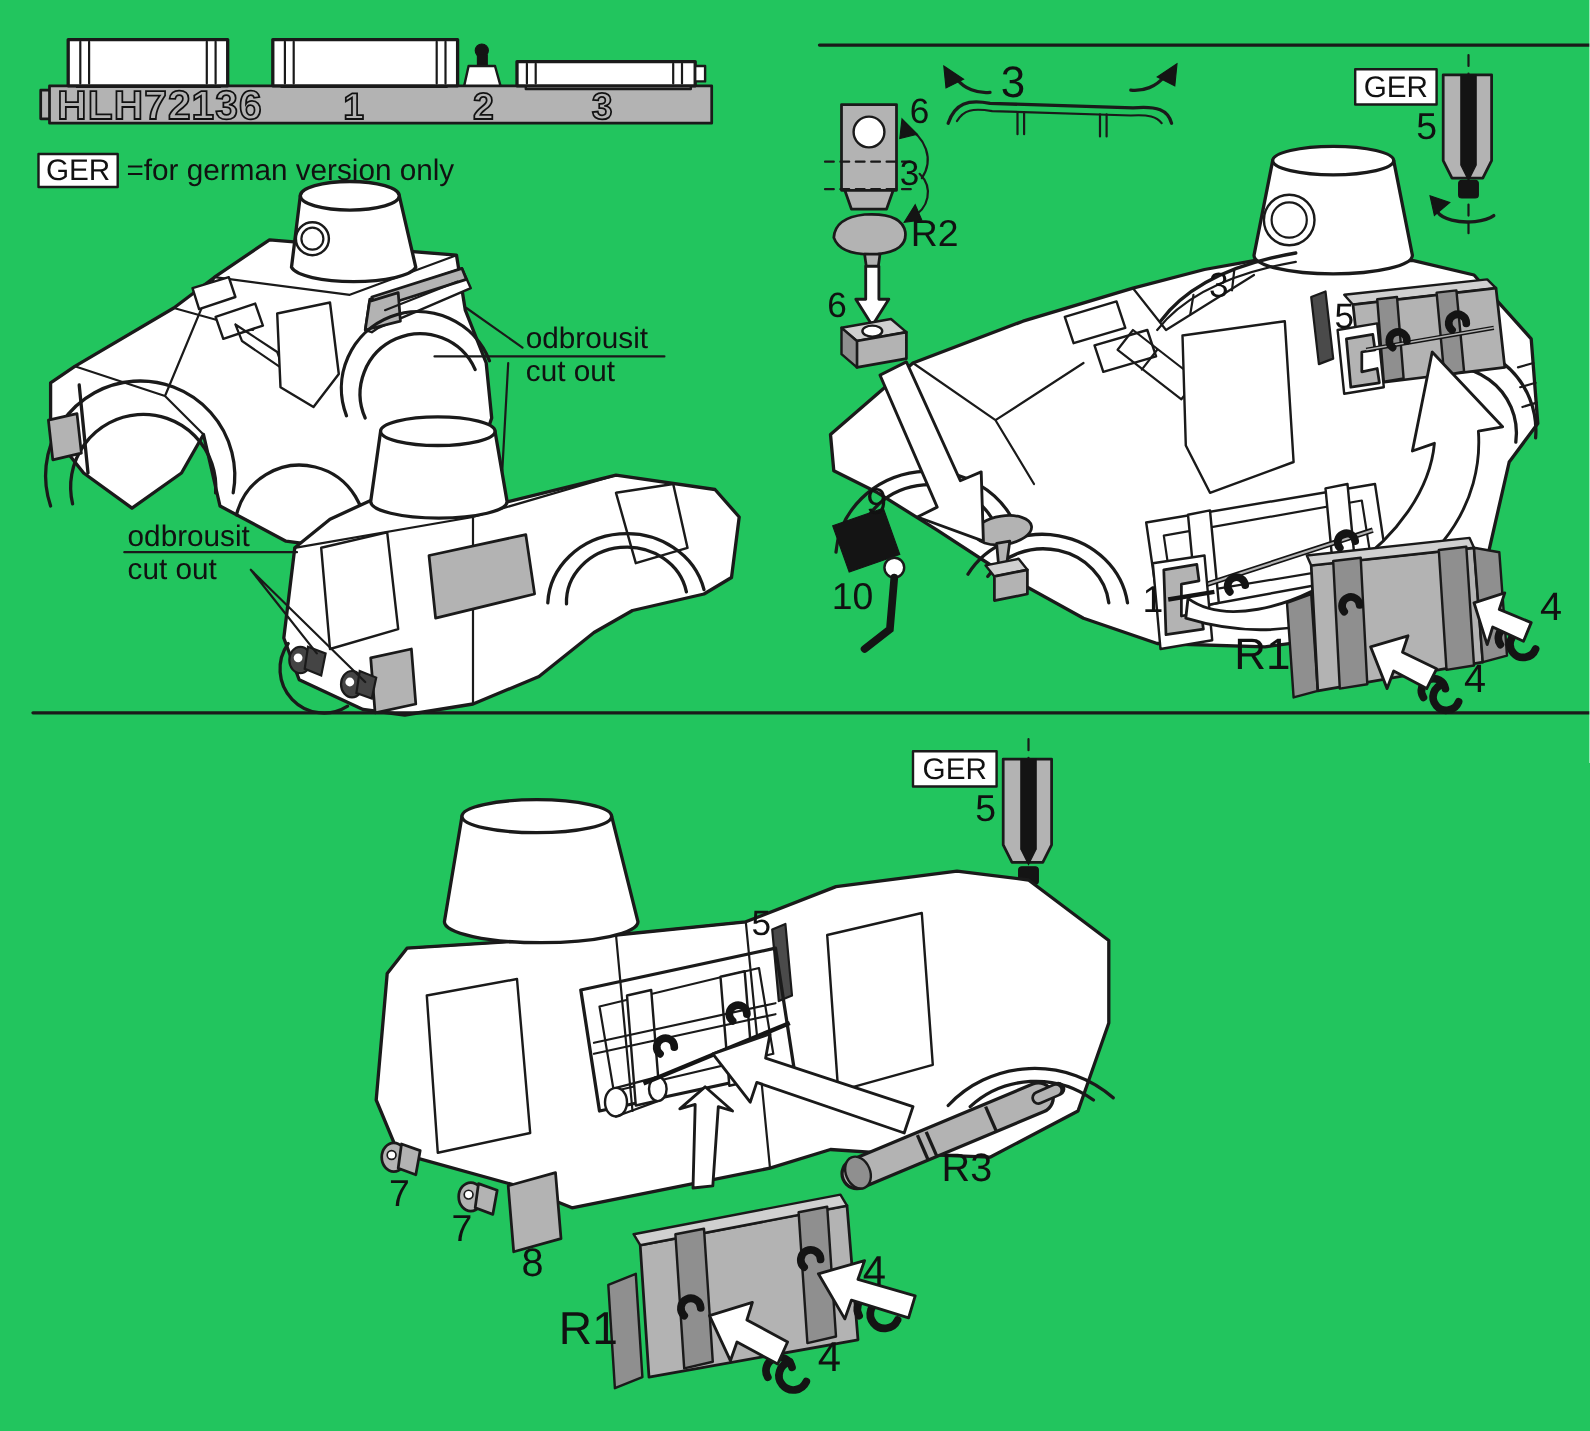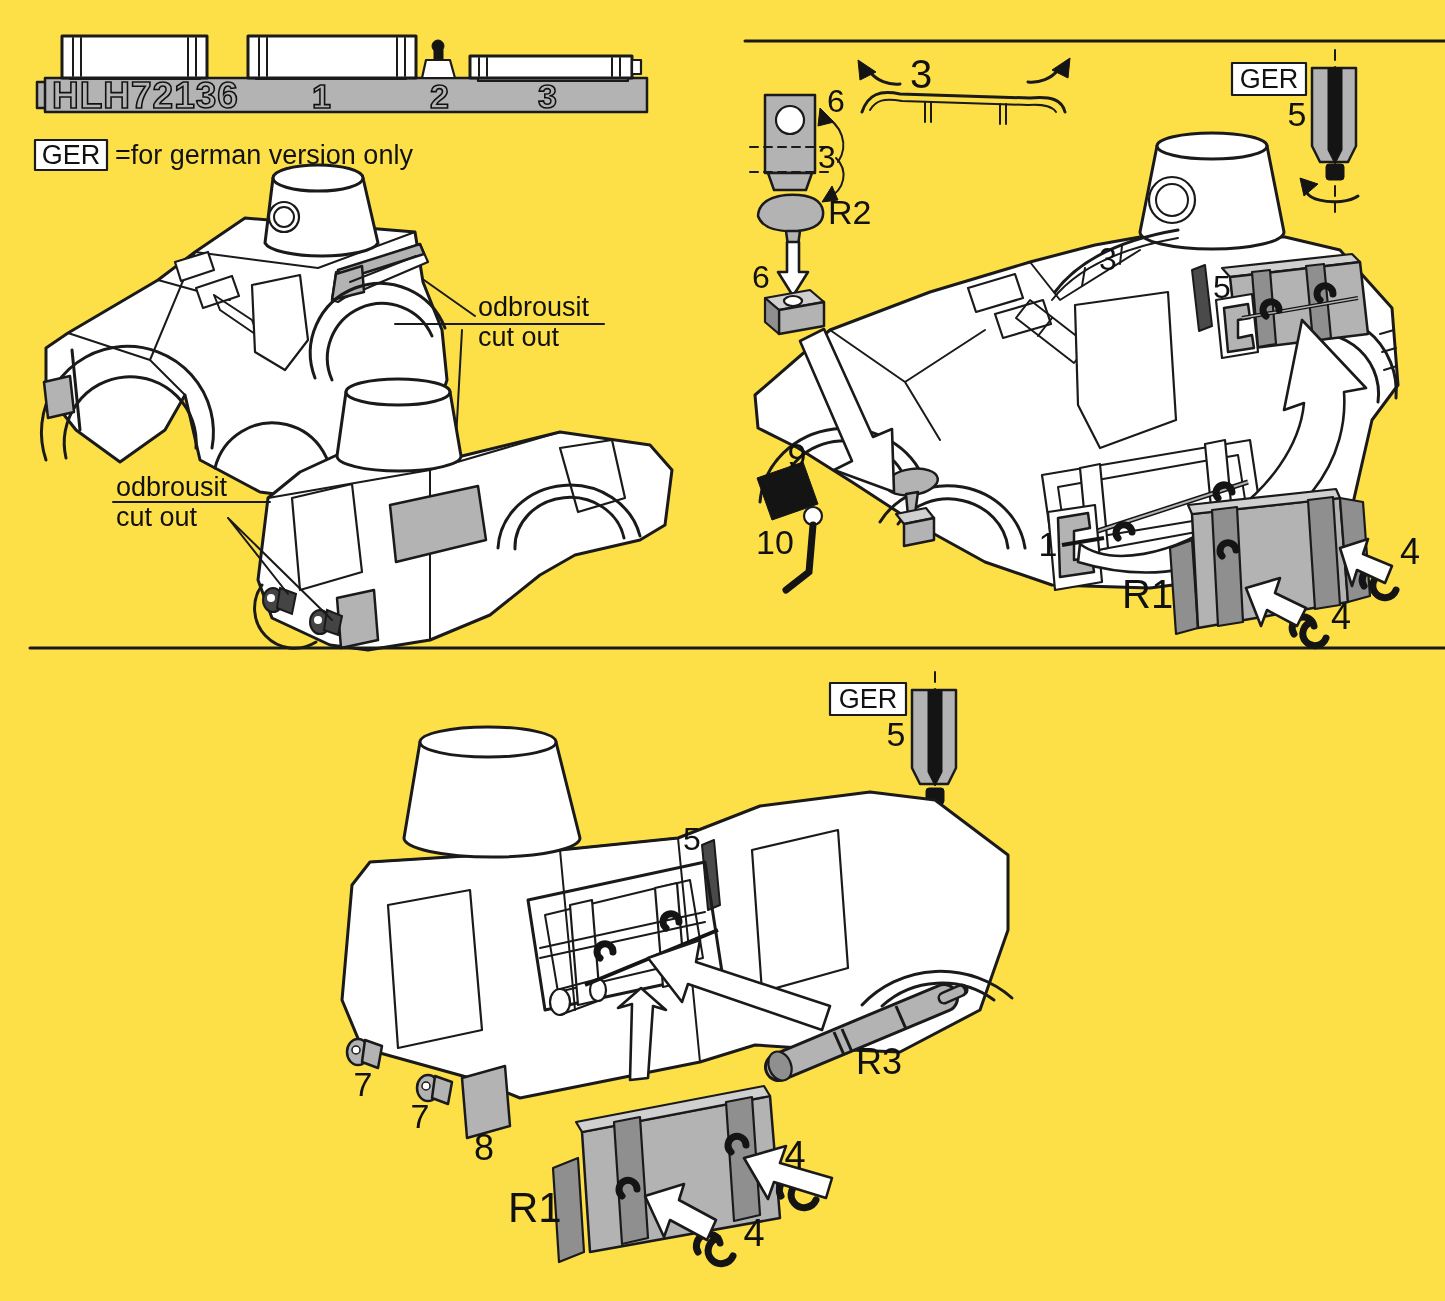"HLH72136" #sheet { background: #fde047 -> #22c55e }
